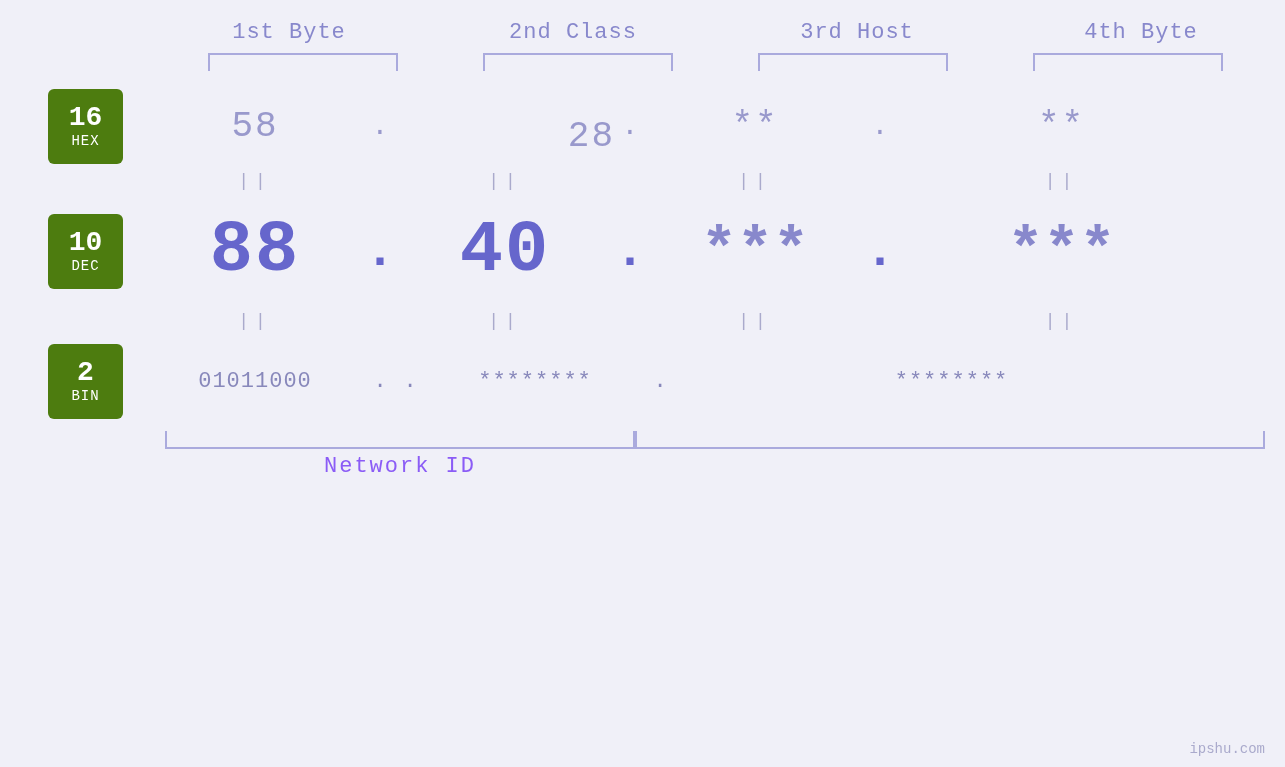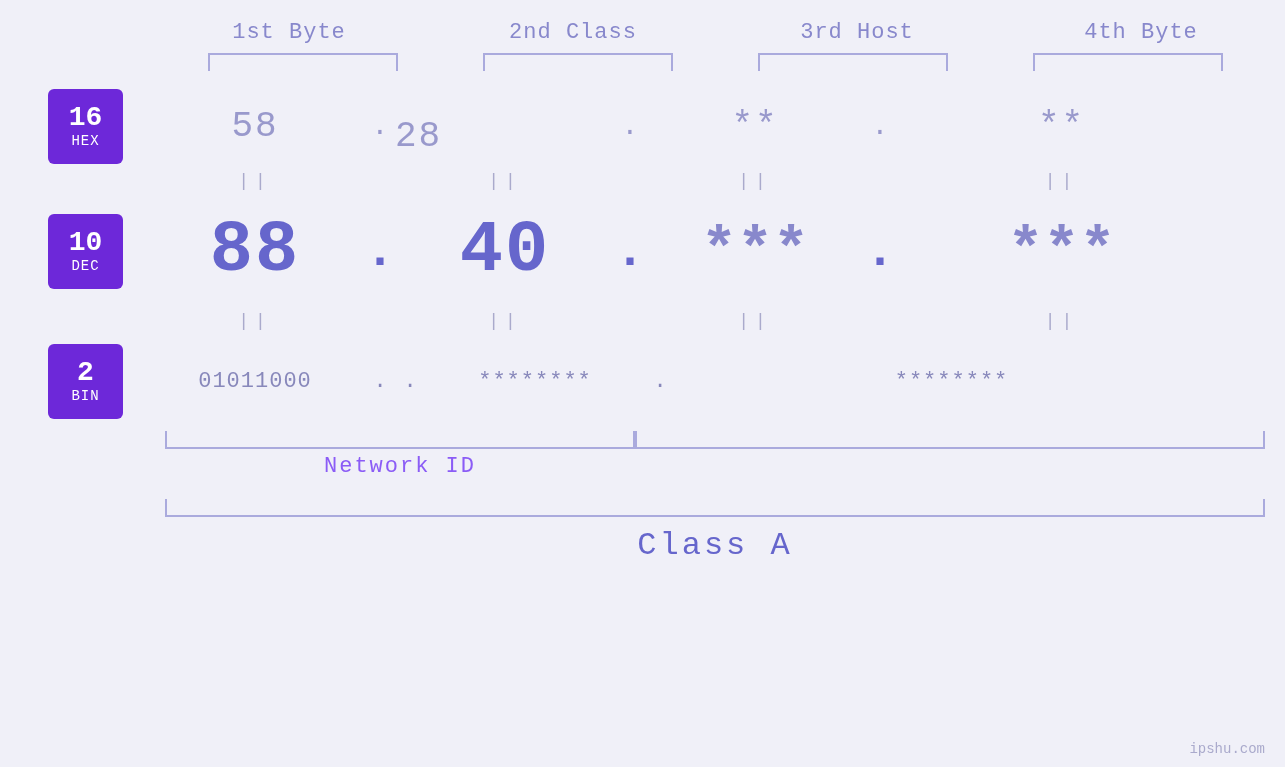"16" .base-badge { background-color: #6d28d9 -> #4d7c0f }
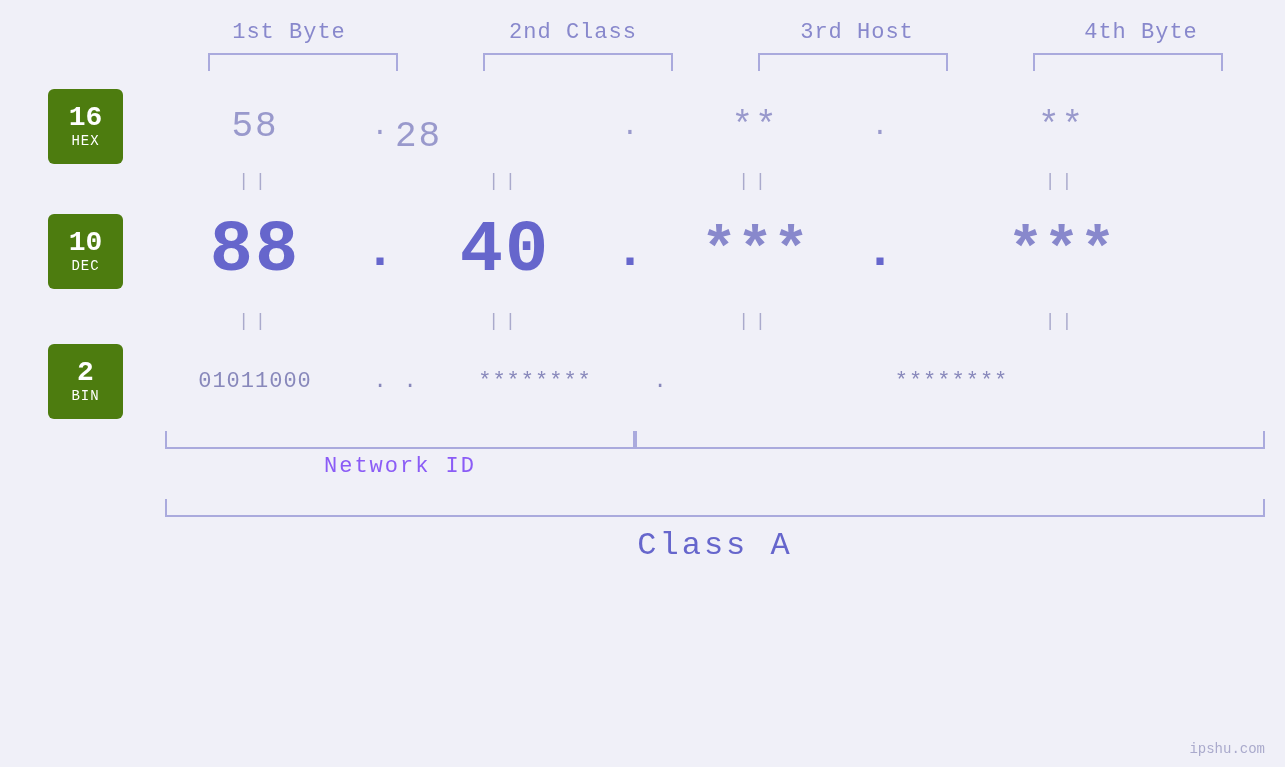"28" div { justify-content: flex-start -> flex-end }
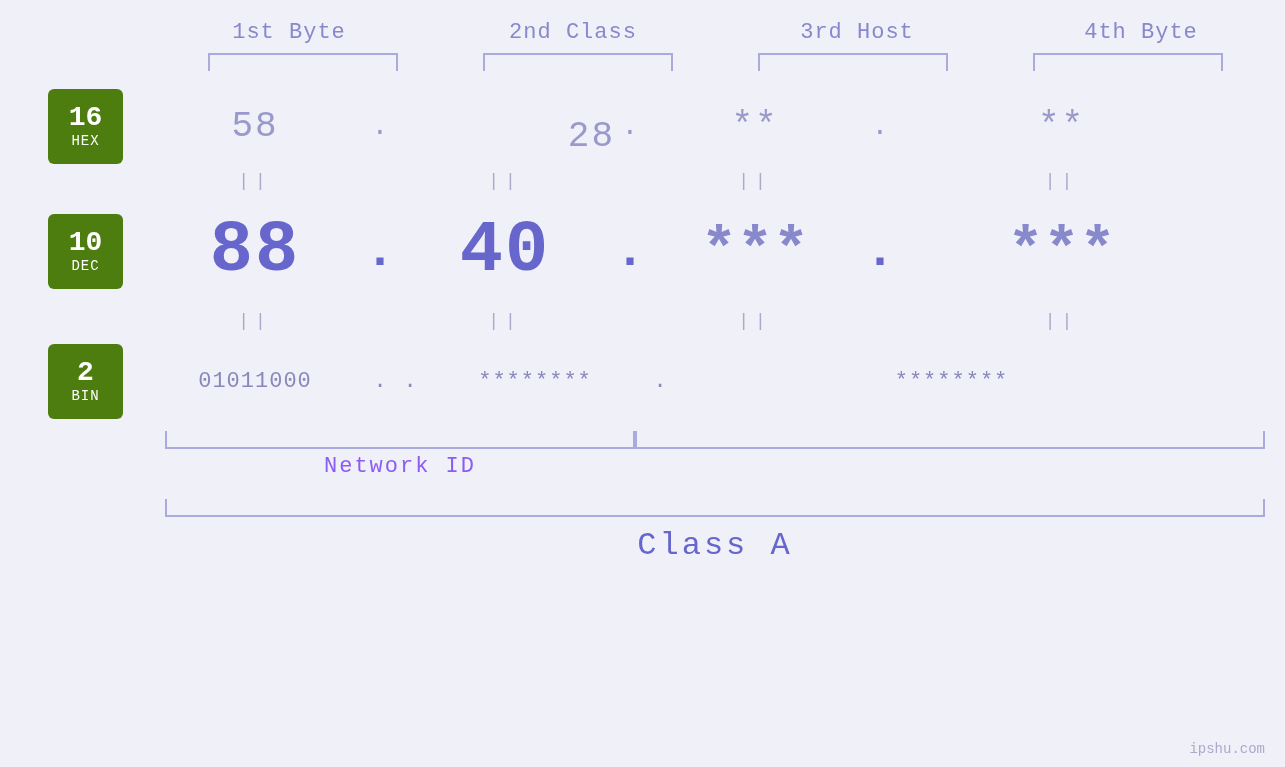"Class A" div { html: <div> <div></div> <div>Class A</div> </div> -> none }
